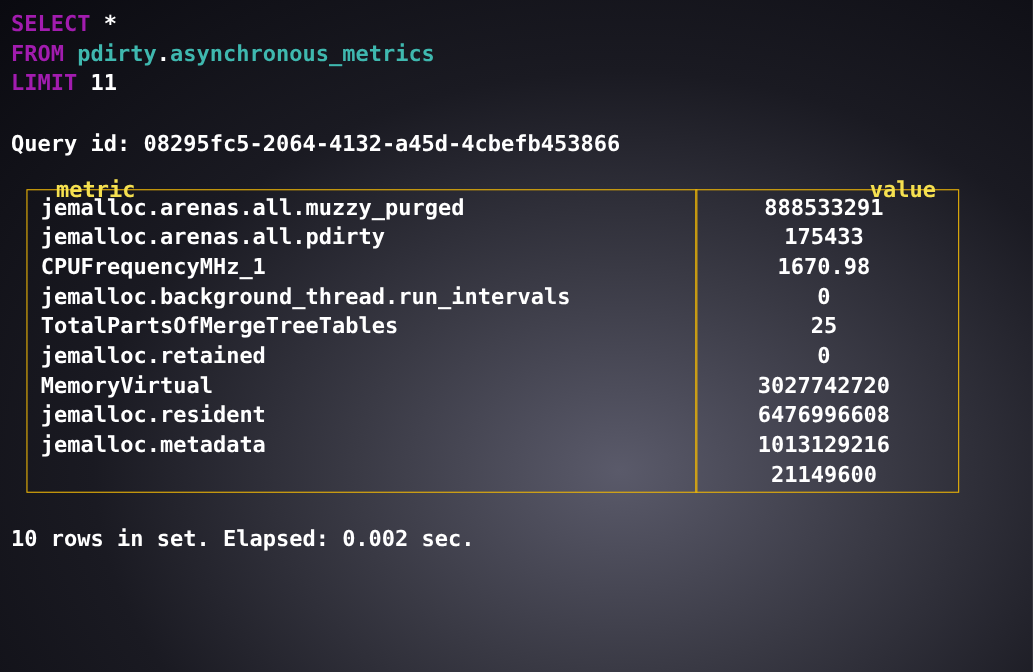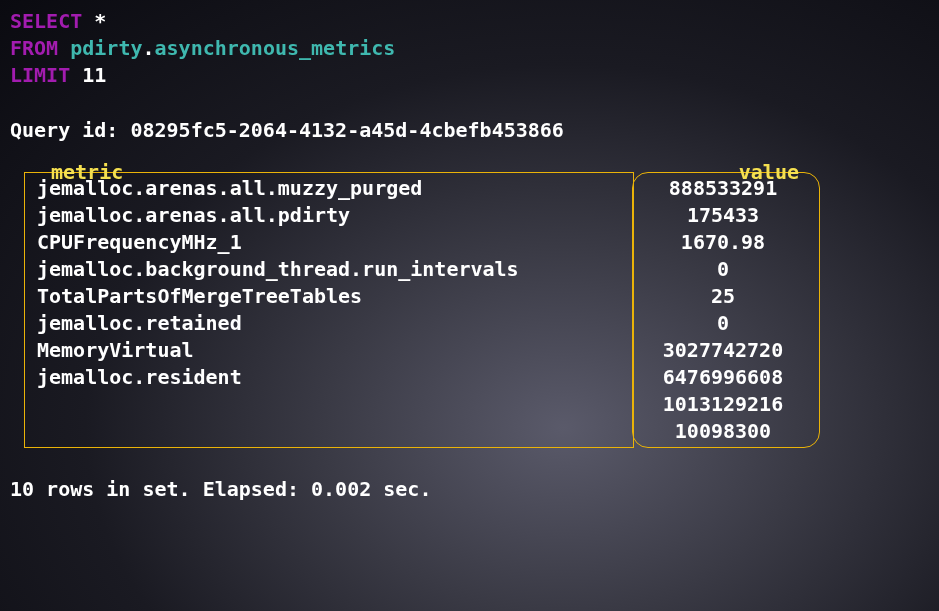"value" .right-col { border-radius: 16px -> none; width: 188px -> 240px }
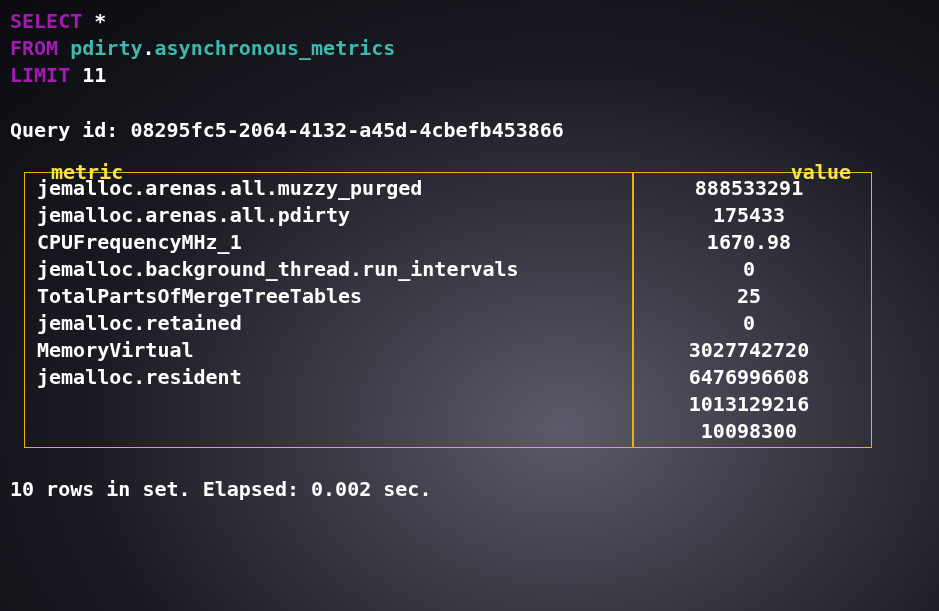"jemalloc.metadata" div.row { html: none -> <div>jemalloc.metadata</div> }
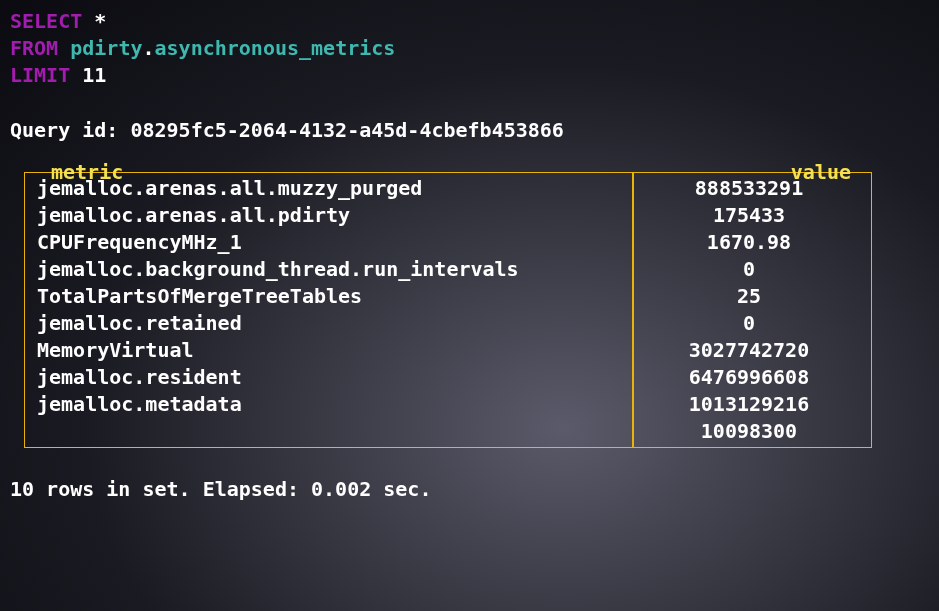"10098300" div.row { text: 10098300 -> 21149600 }
